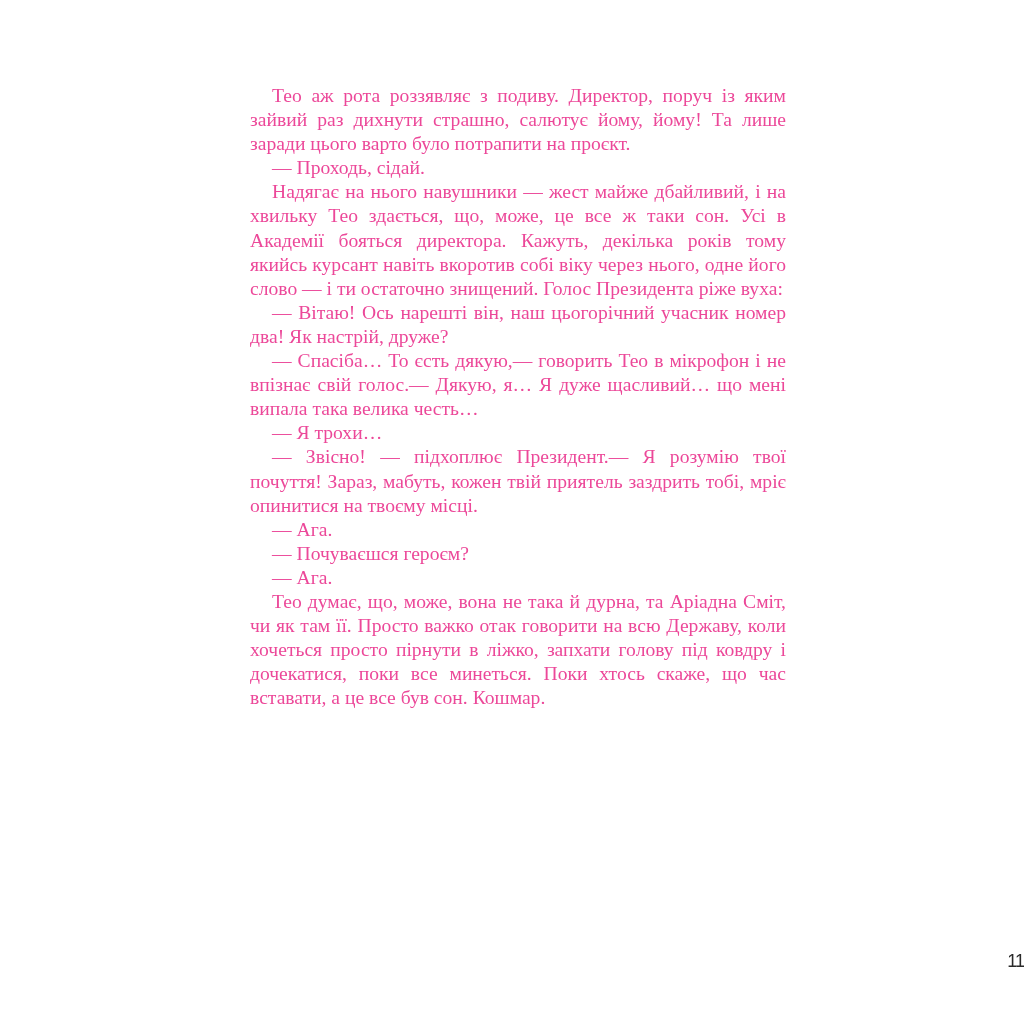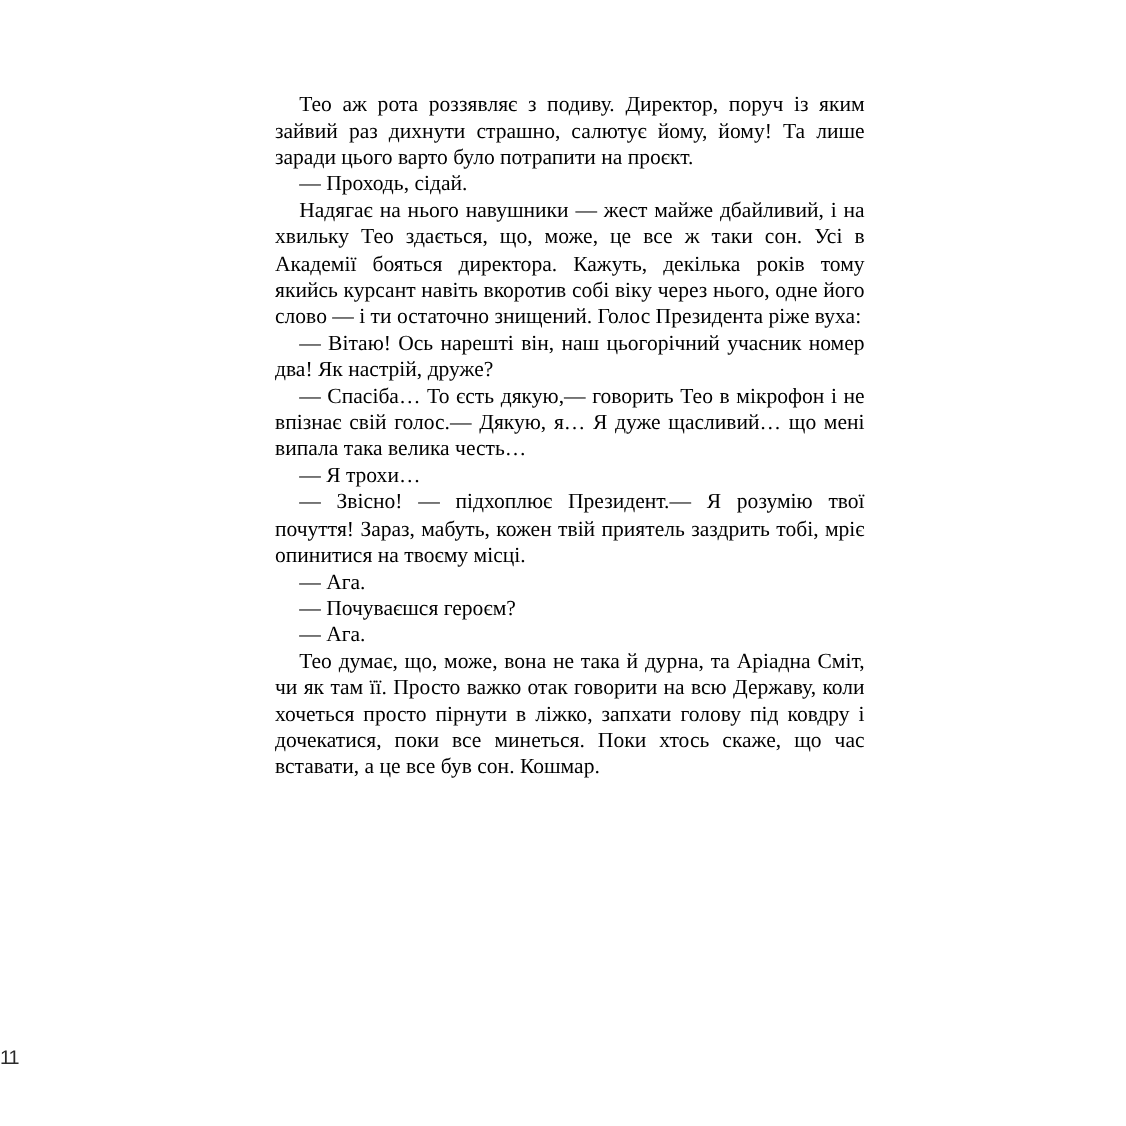"Тео аж рота роззявляє з" .page { color: #000000 -> #ec4899 }
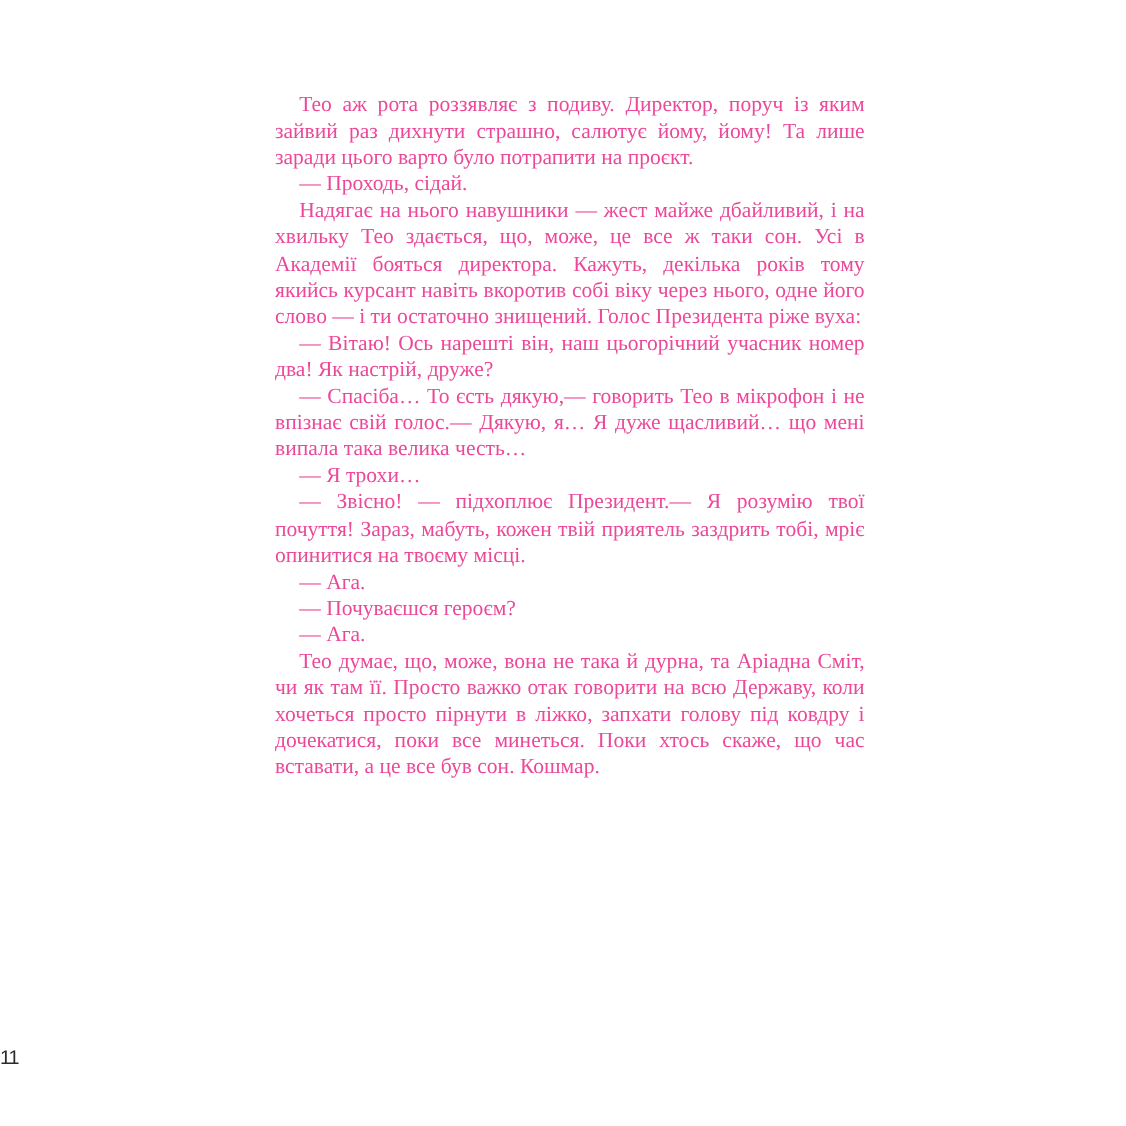"11" .page-number { text-align: left -> right }
